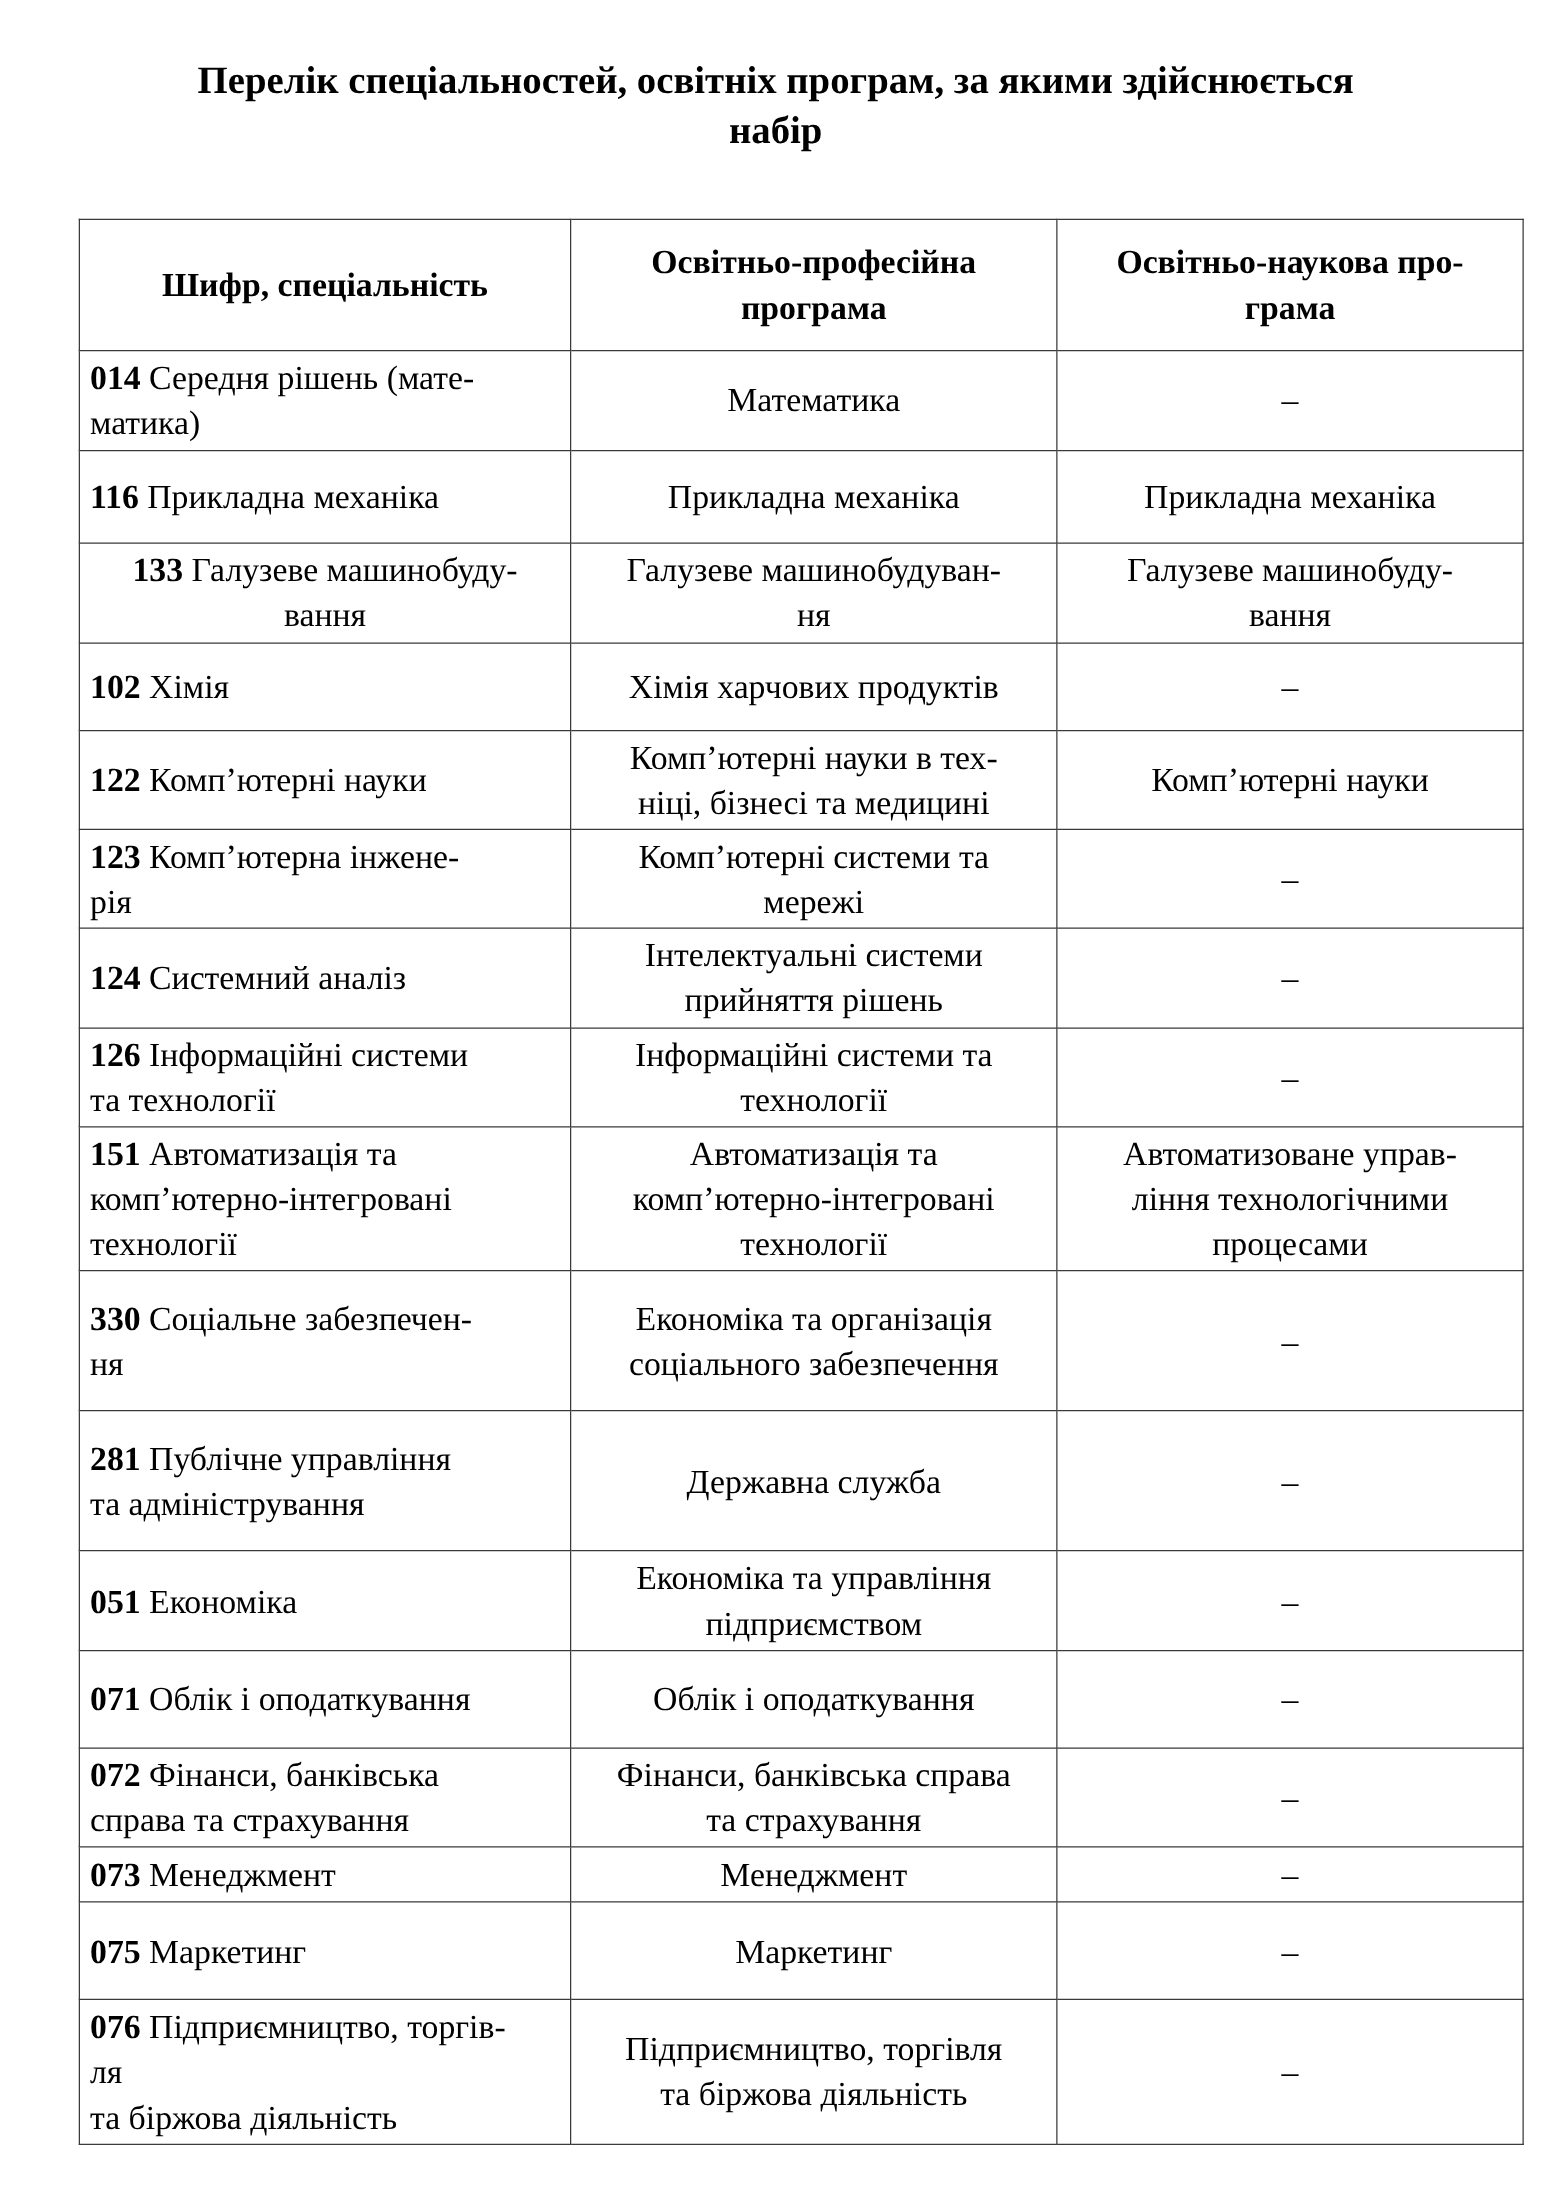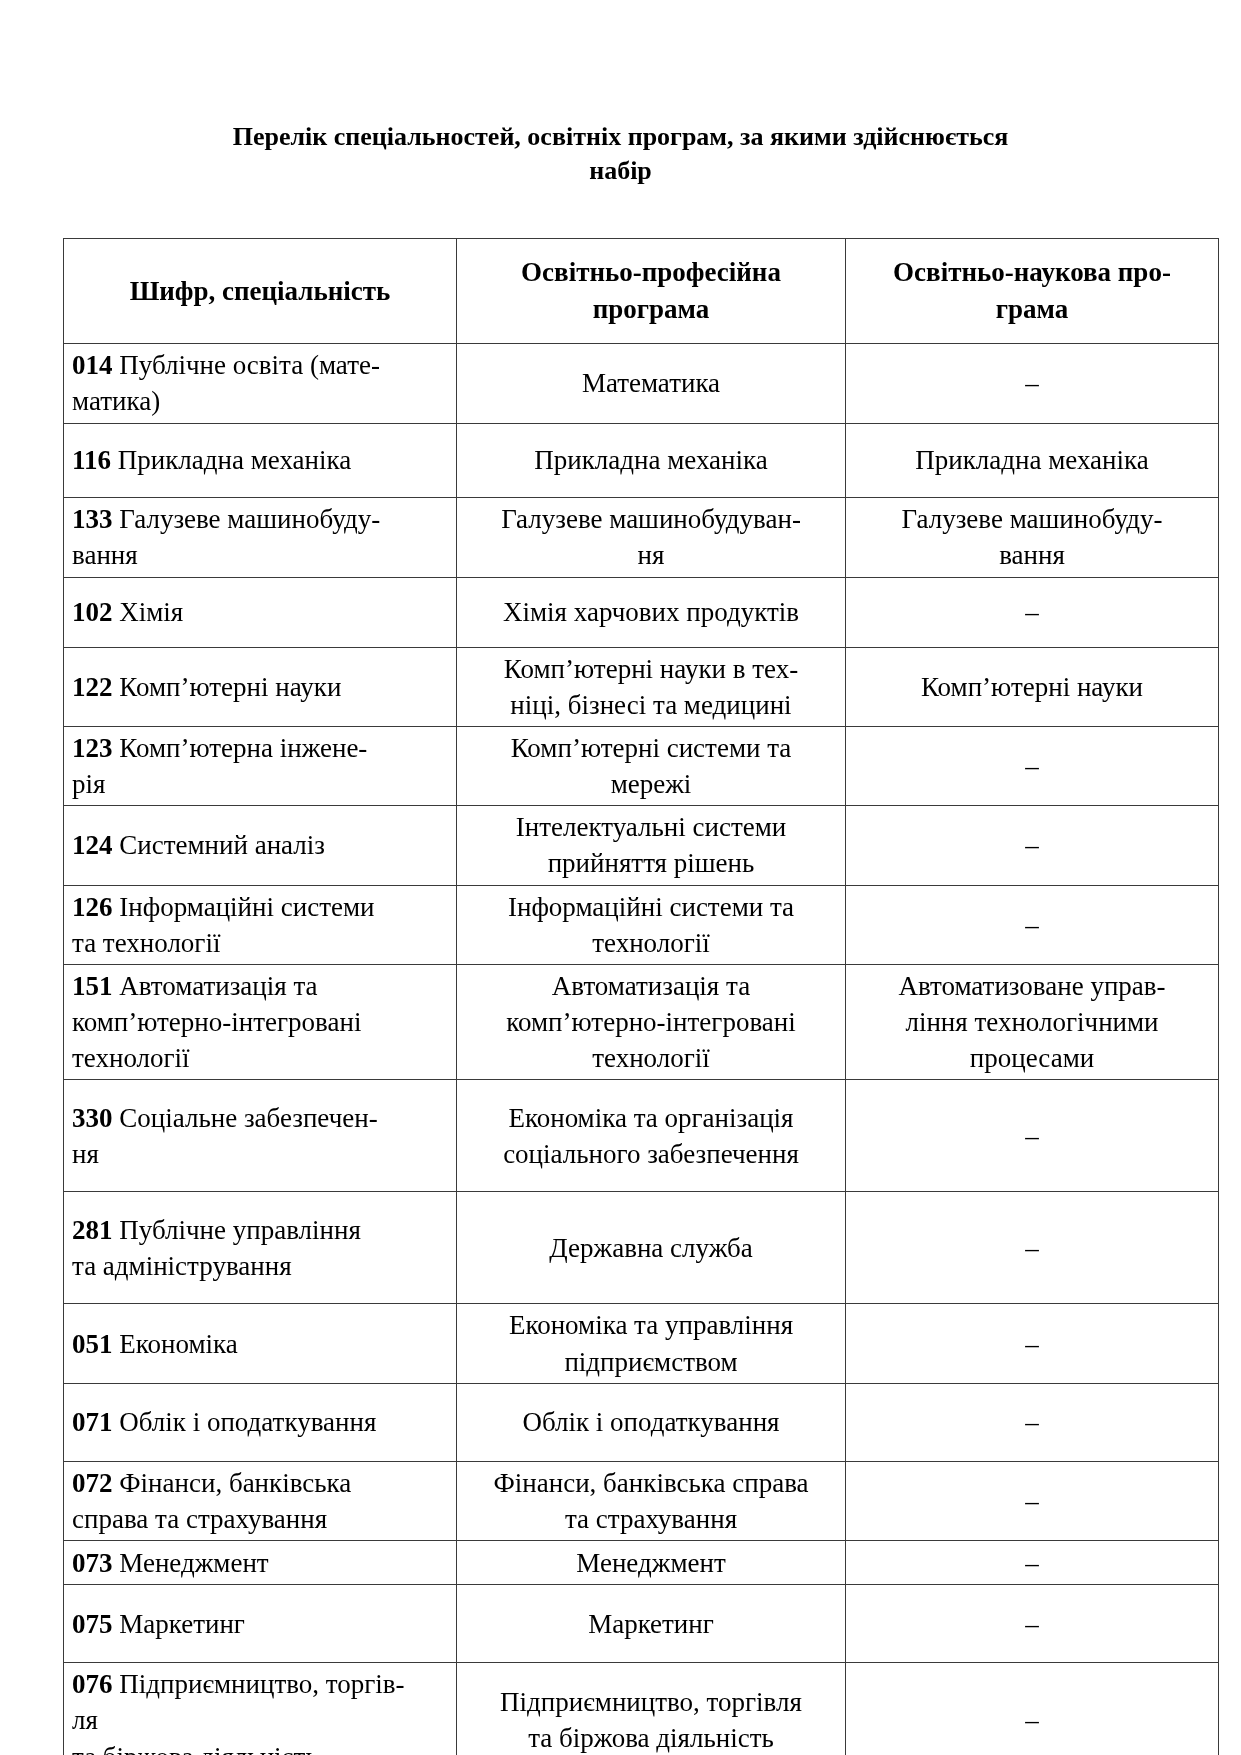"Перелік спеціальностей, освітніх" .title { font-size: 26px -> 31px; margin: 120px 80px 0 80px -> 44px 80px 0 80px }
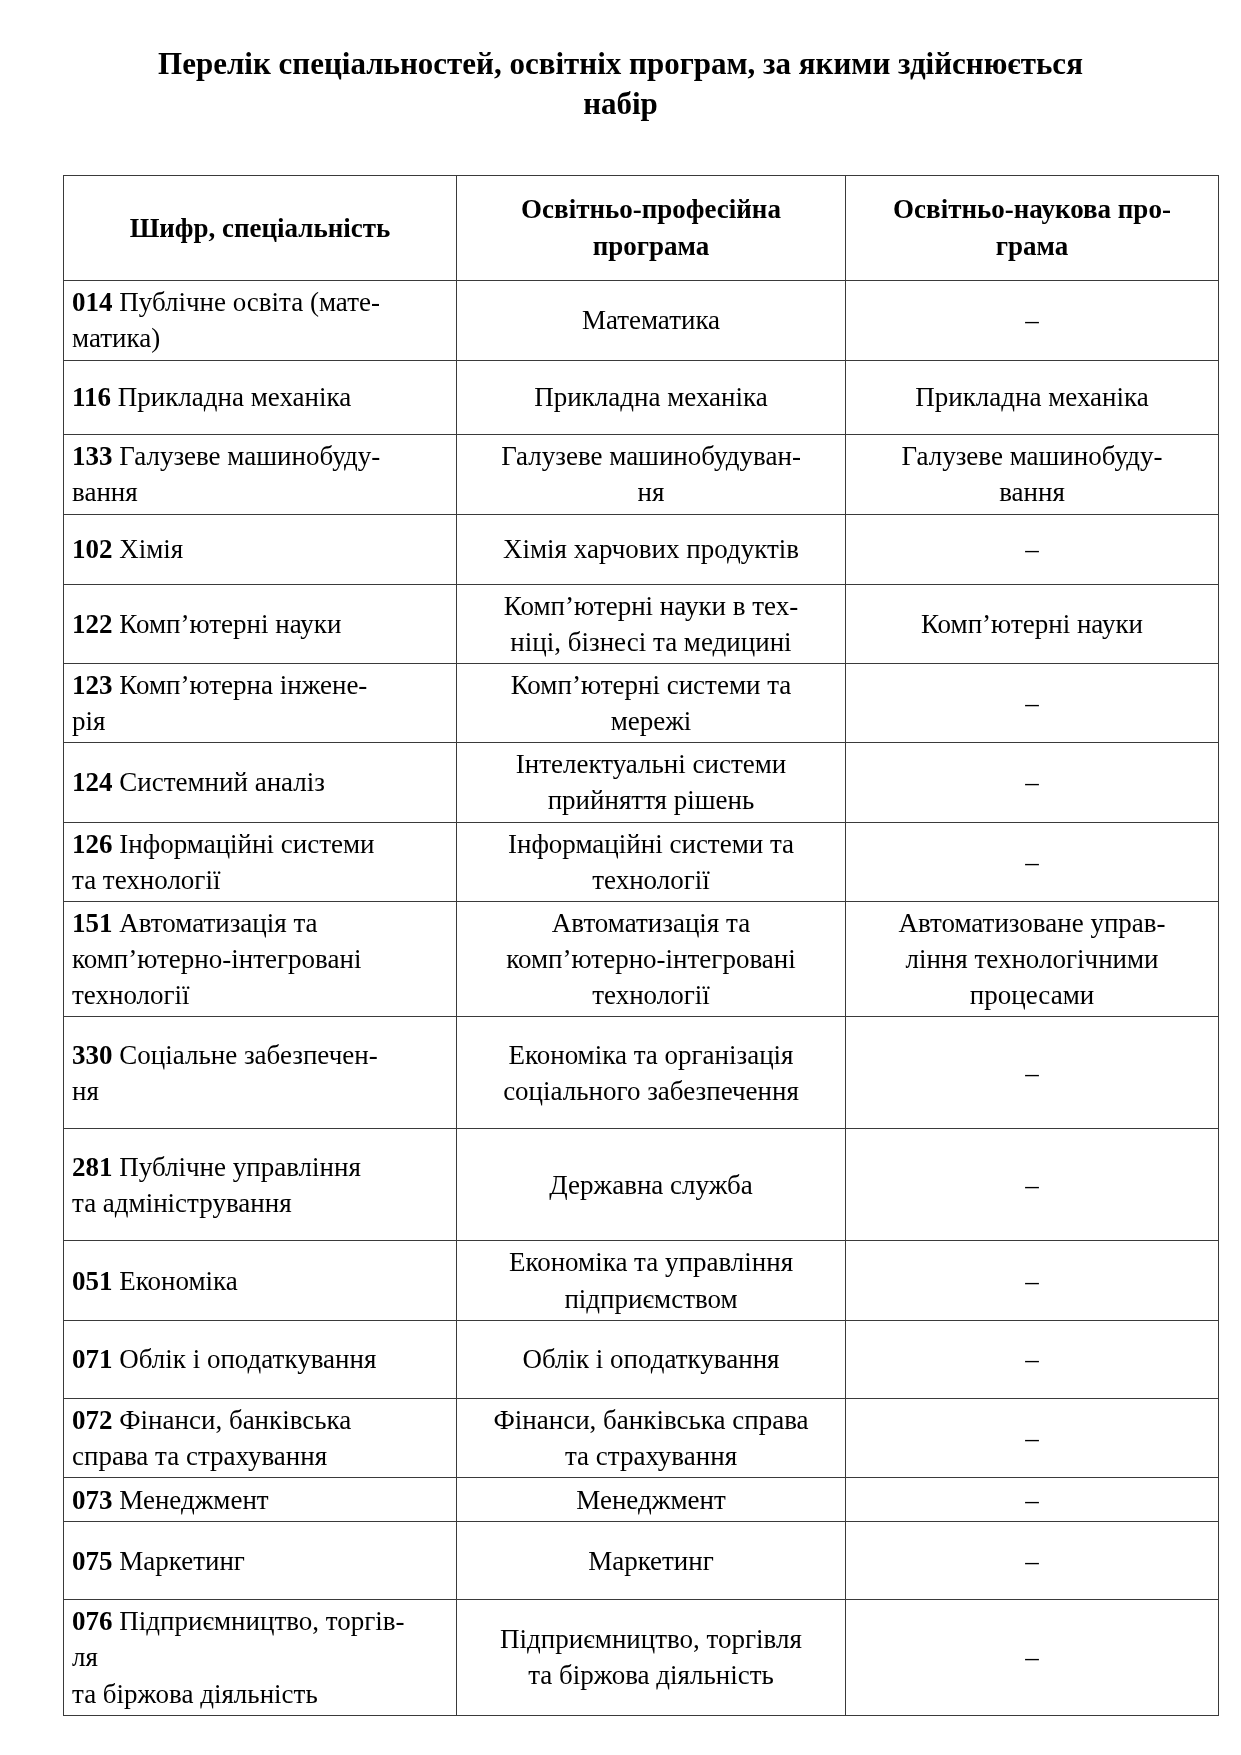"Публічне освіта (мате-" span.spec-name { text: Публічне освіта -> Середня рішень }
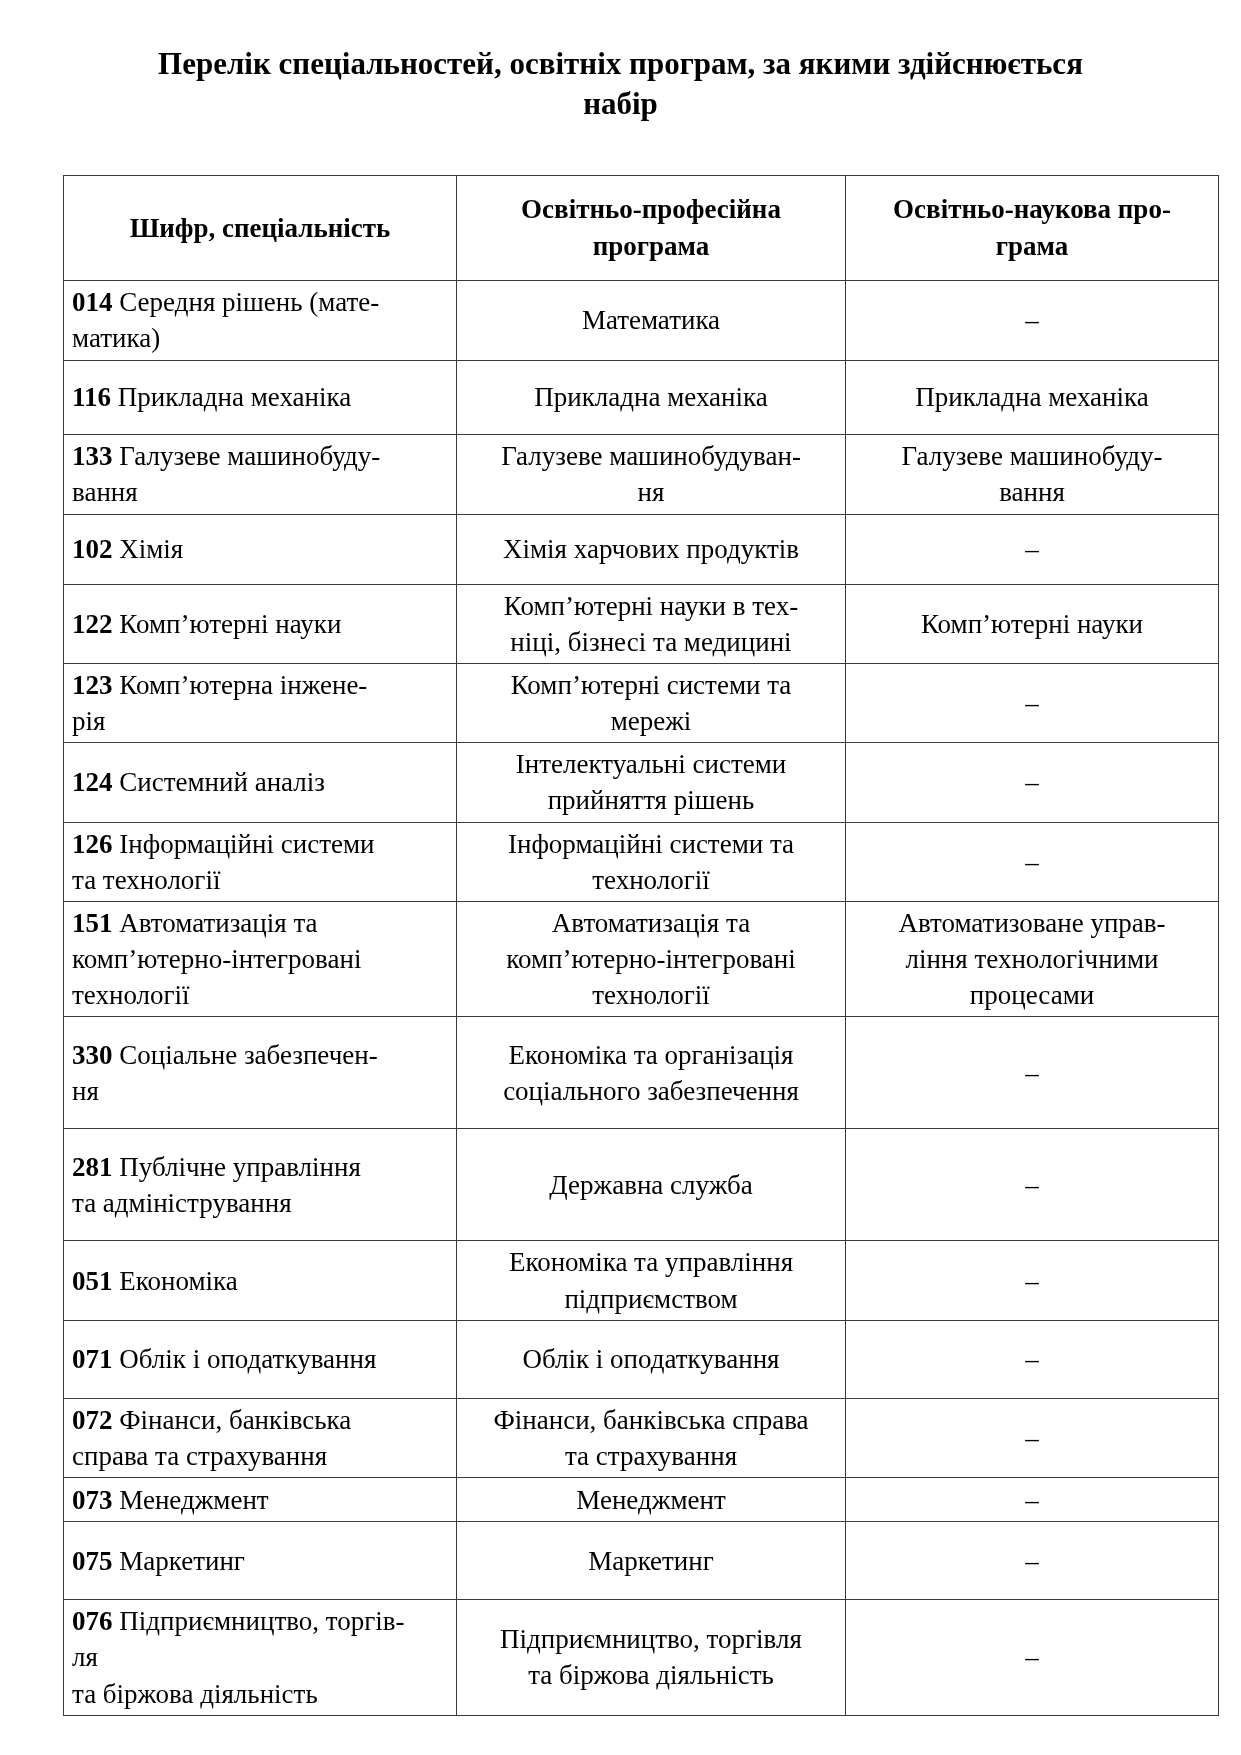"133 Галузеве машинобуду-" td.c1 { text-align: left -> center }
